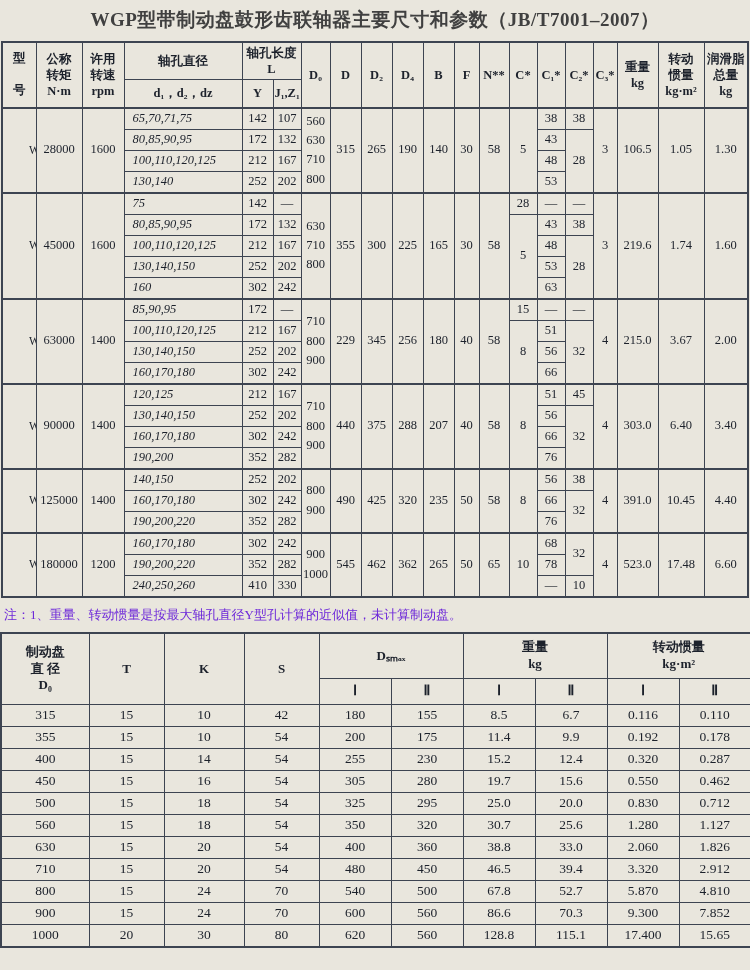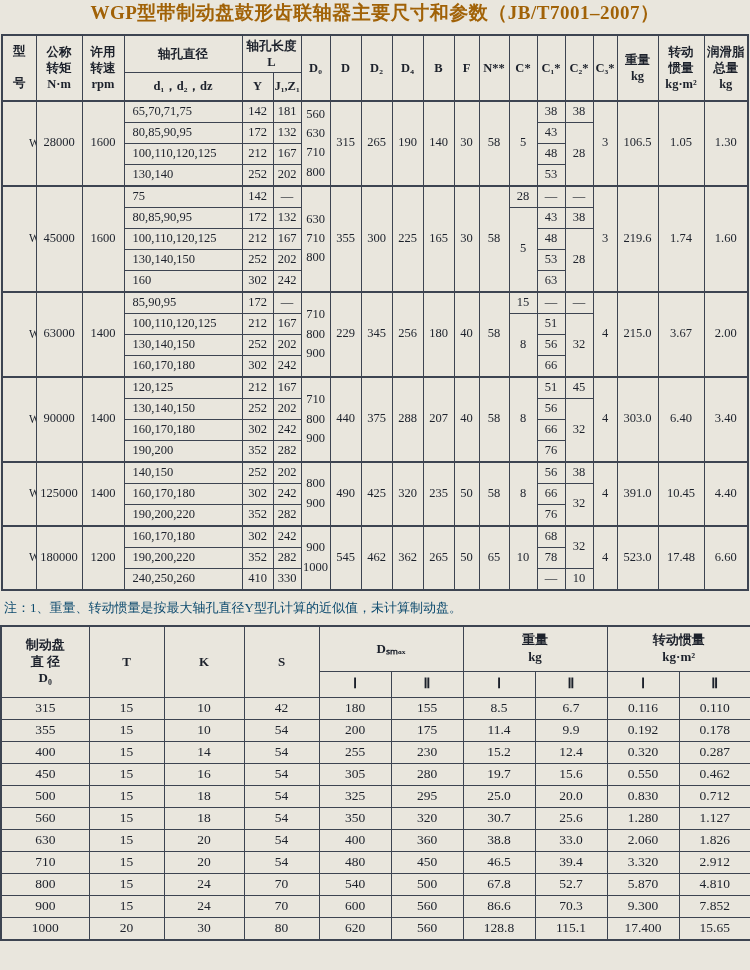"WGP型带制动盘鼓形齿联轴器主要尺寸和参数（JB/T7001–2007）" .title { color: #a16207 -> #404040; padding-top: none -> 7px }
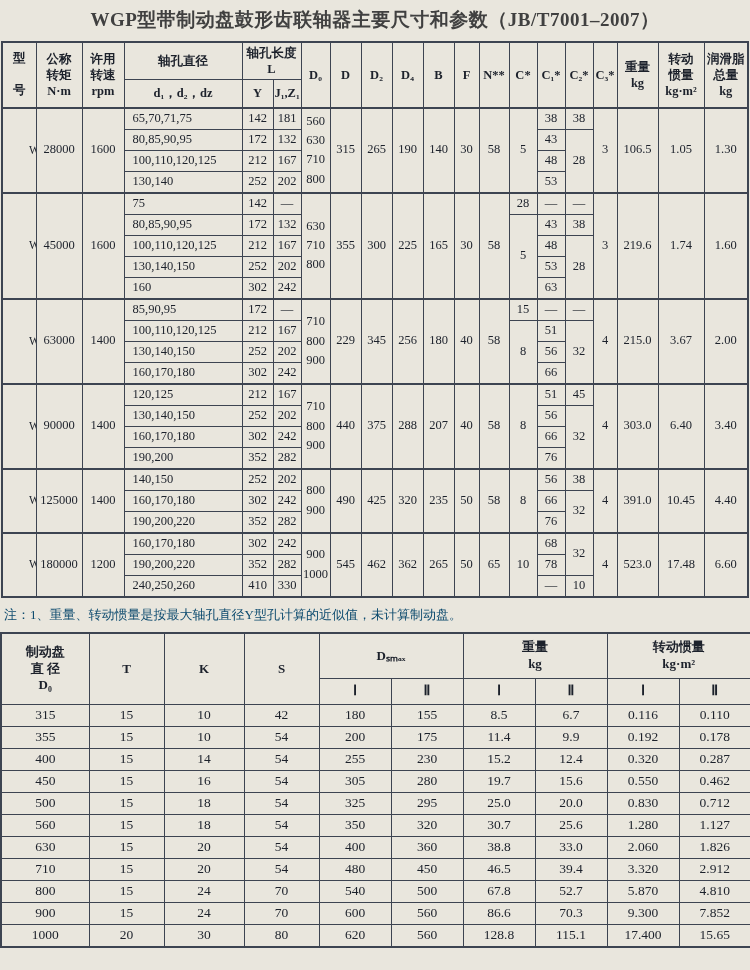"65,70,71,75" #t1 td.bore { font-style: none -> italic }
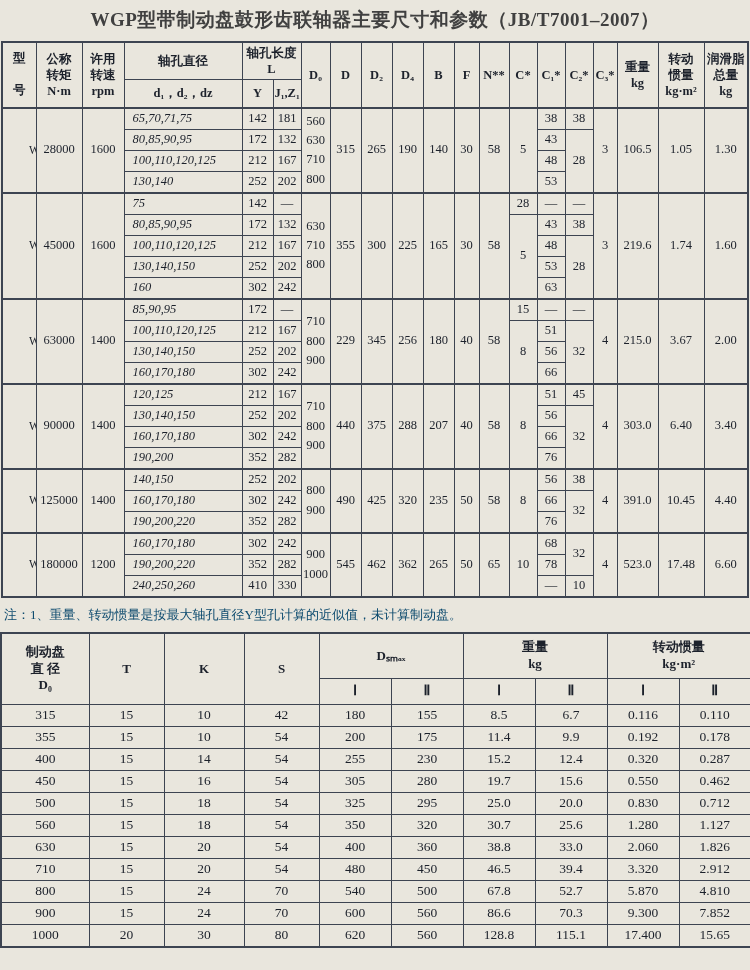"181" td { text: 181 -> 107 }
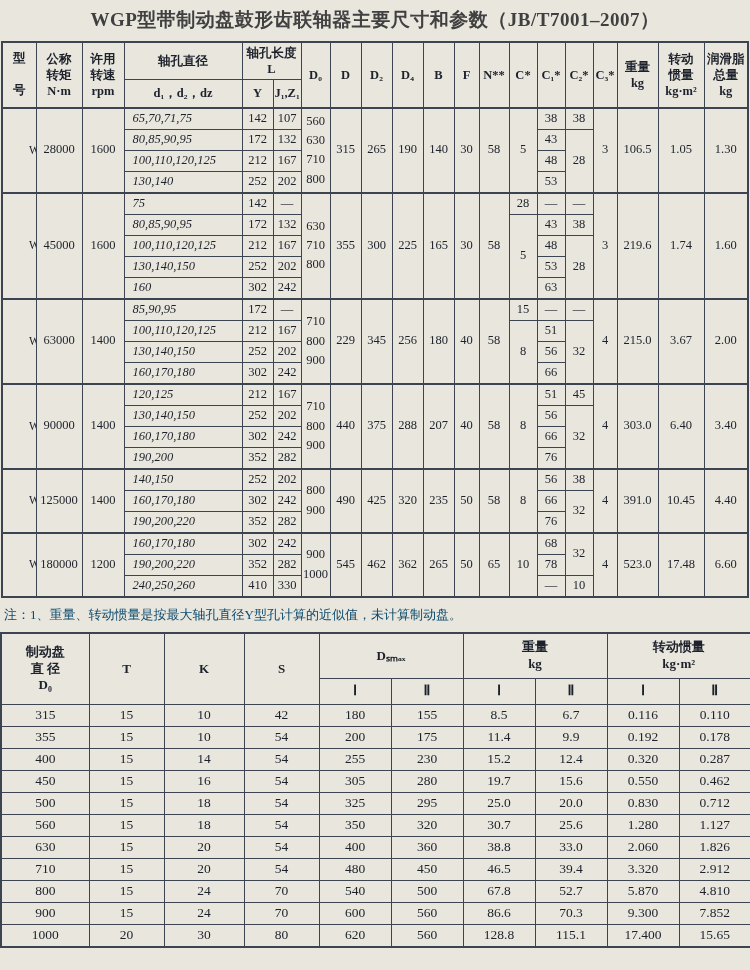"注：1、重量、转动惯量是按最大轴孔直径Y型孔计算的近似值，未计算制动盘。" .notes { color: #0c4a6e -> #6d28d9 }
